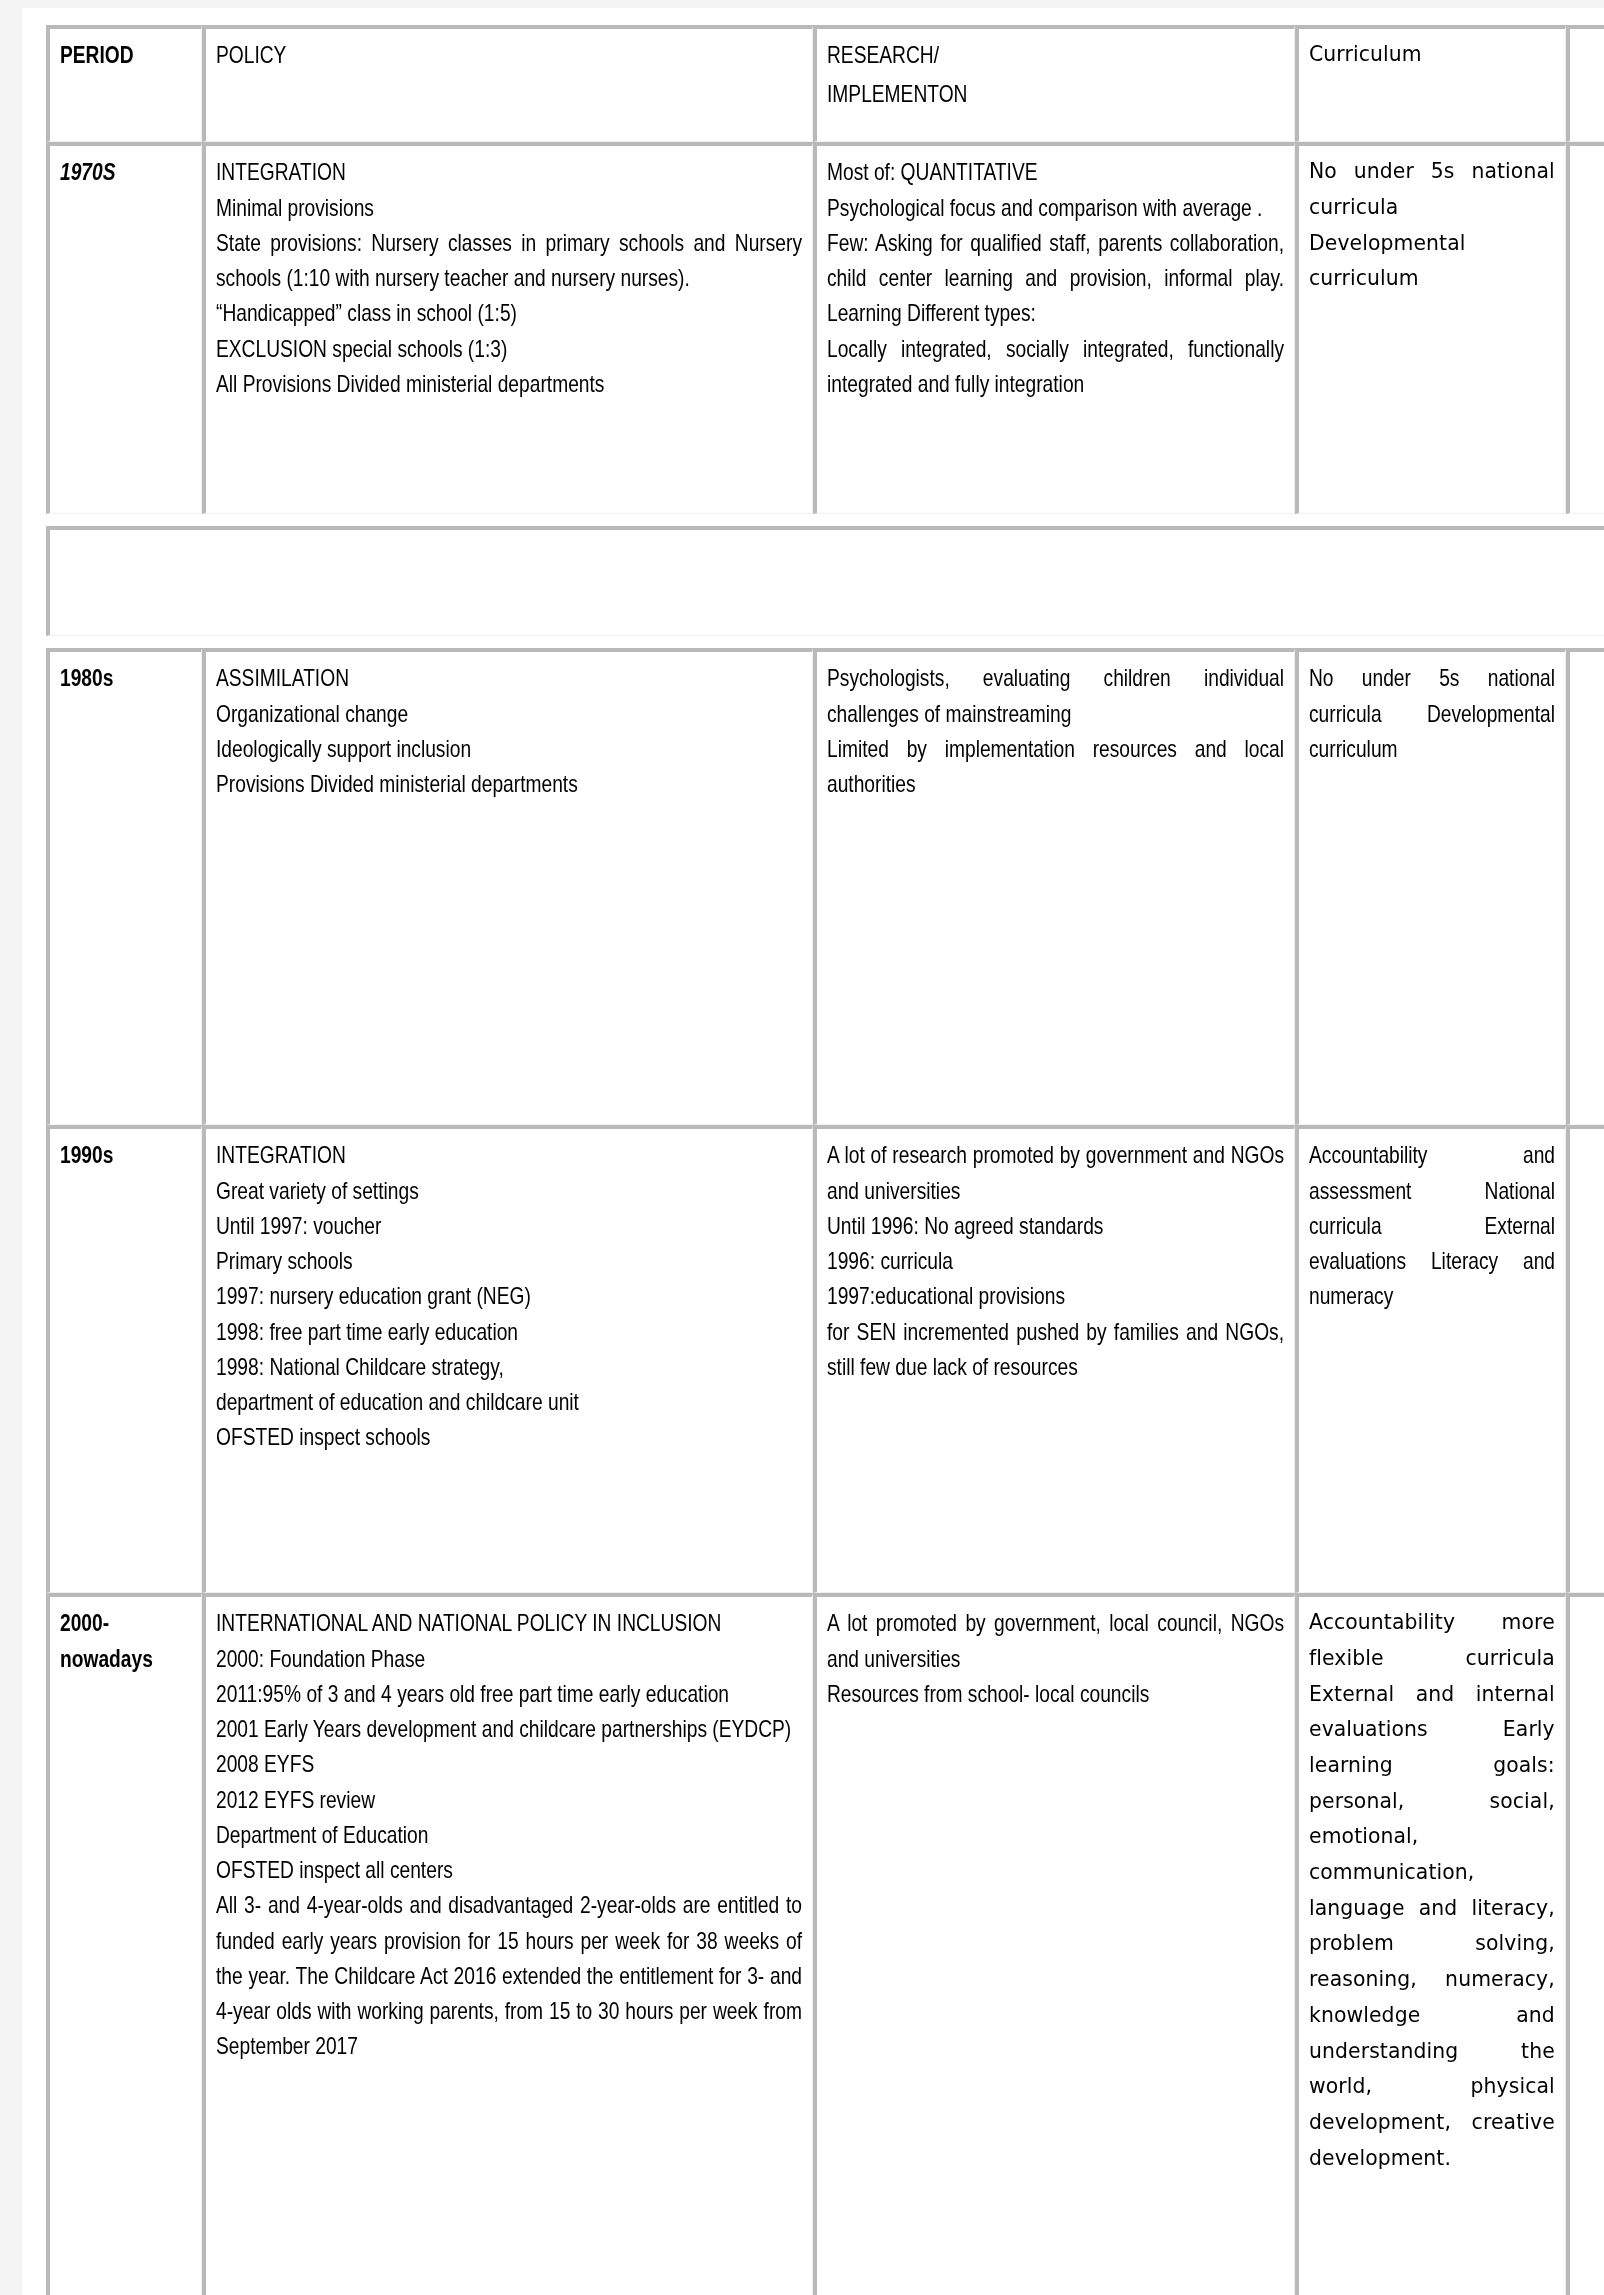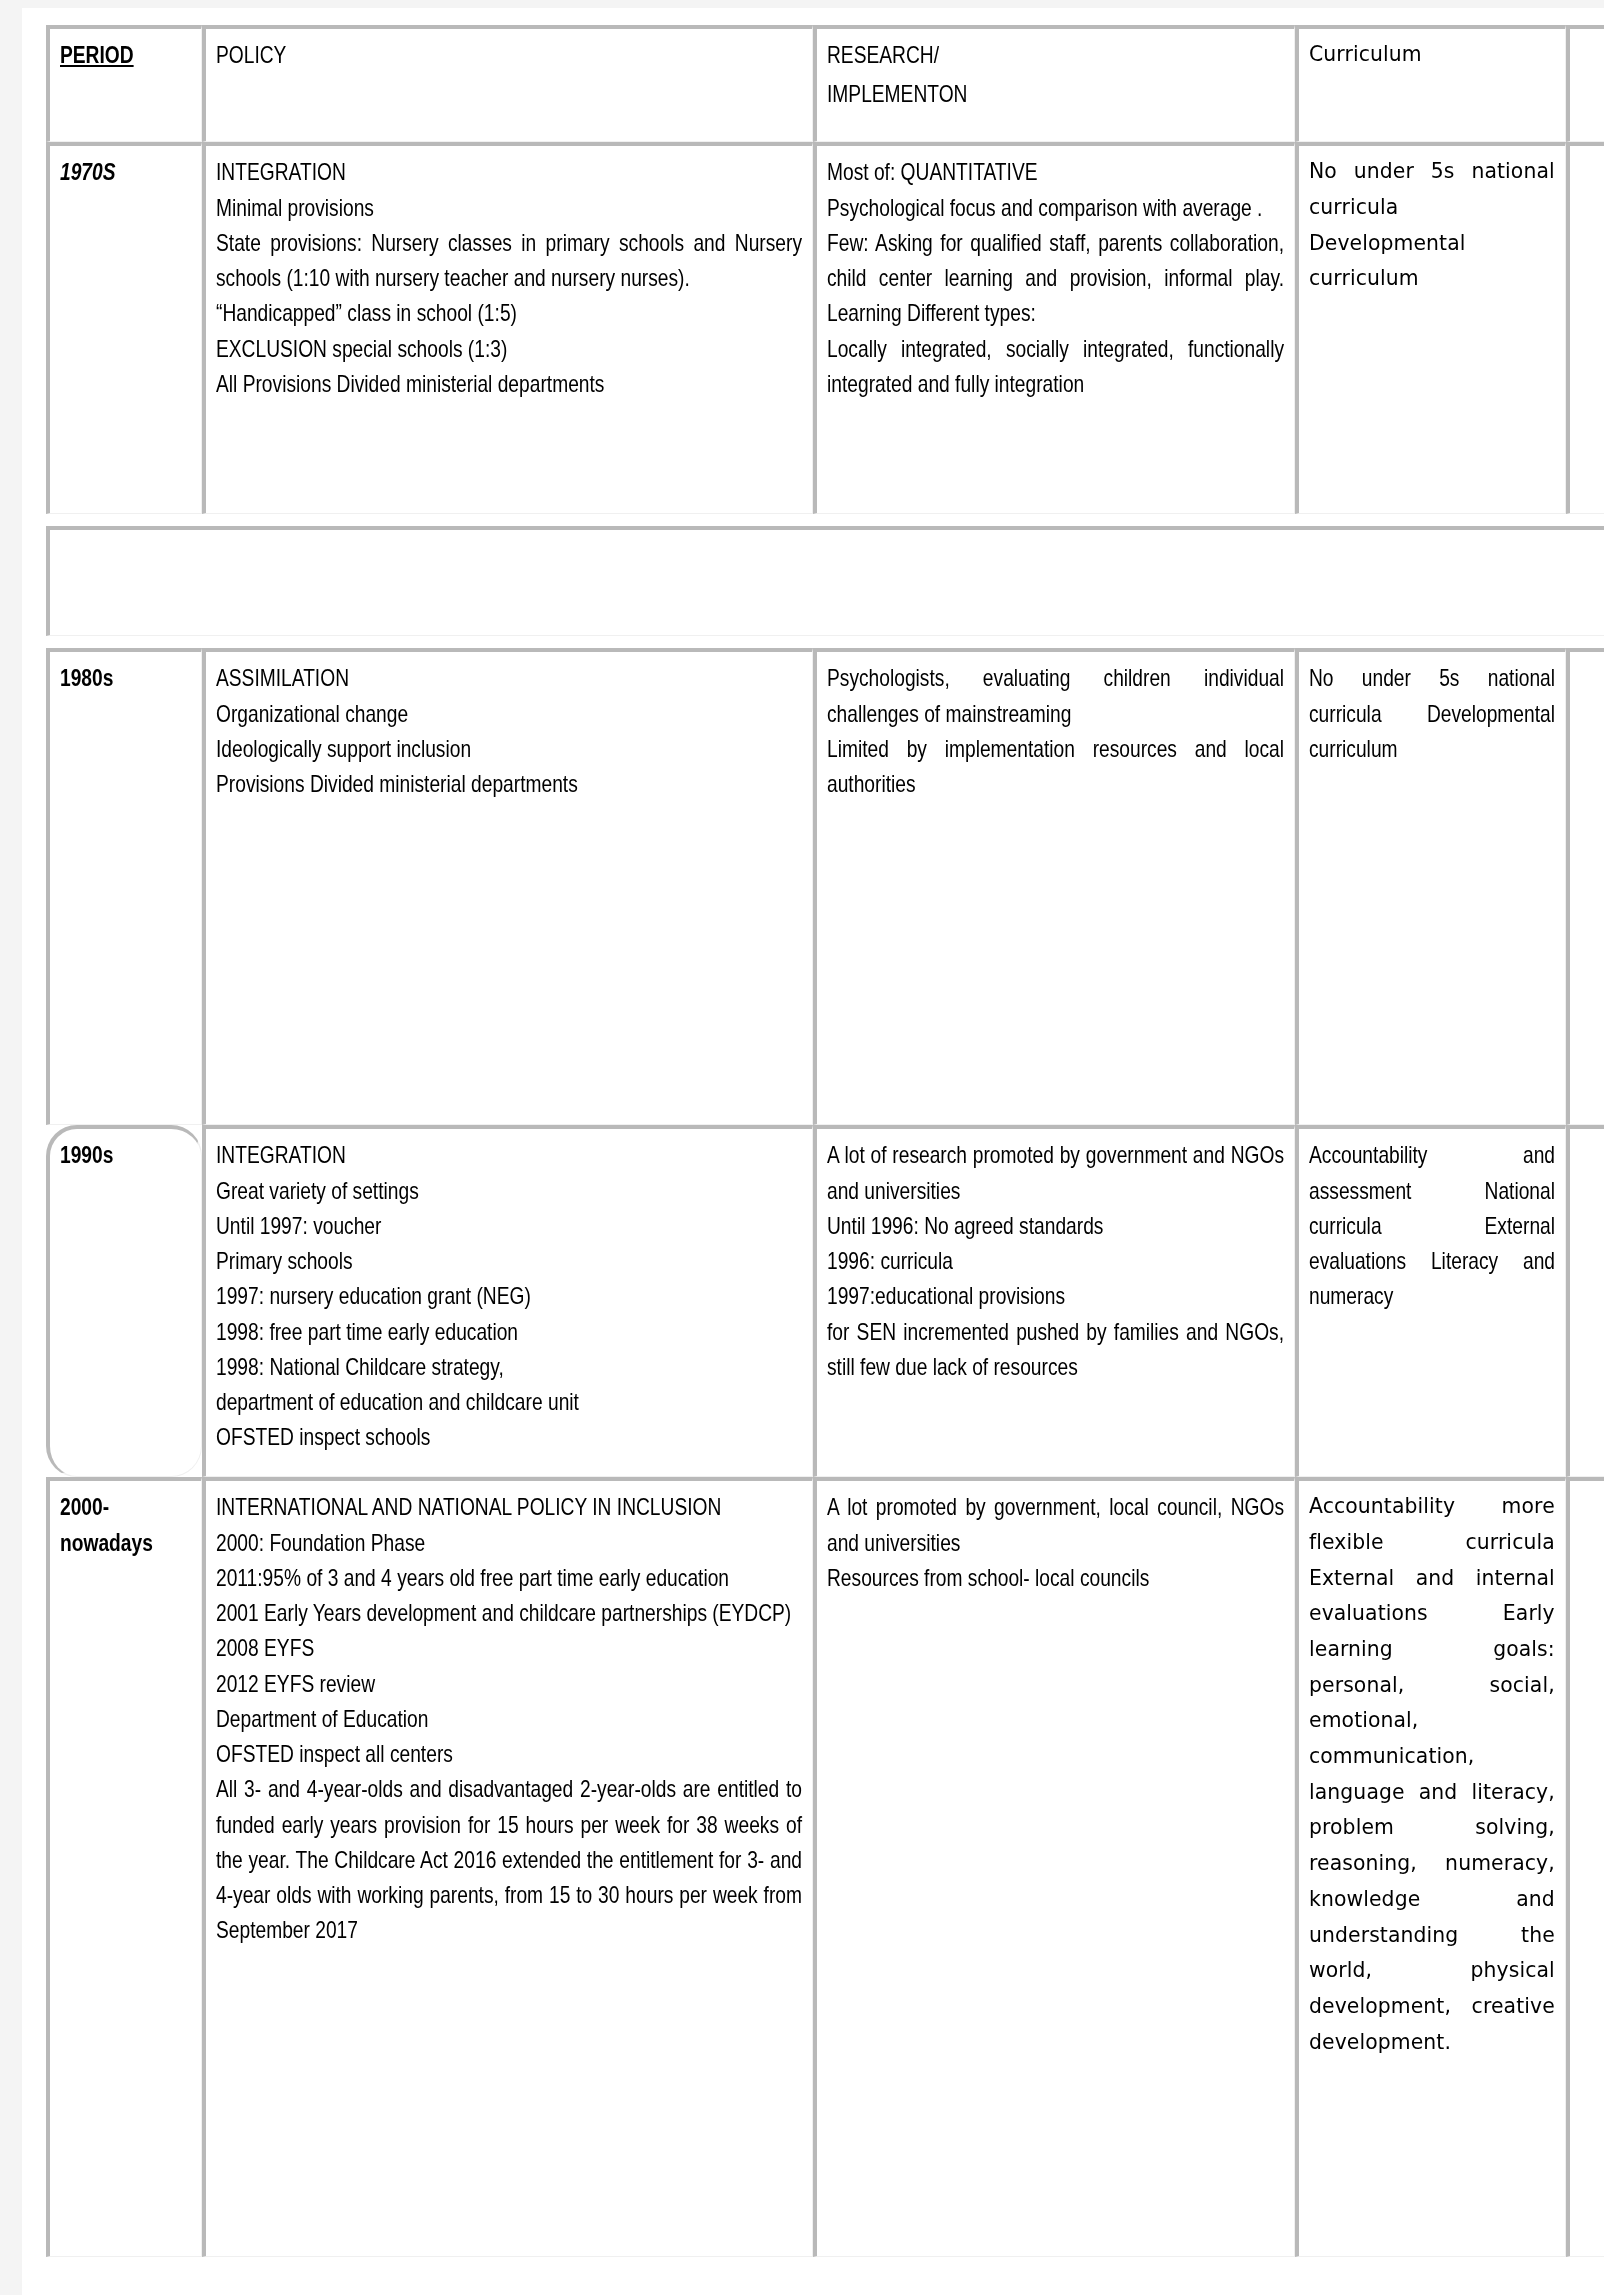"PERIOD" td { text-decoration: underline -> none }
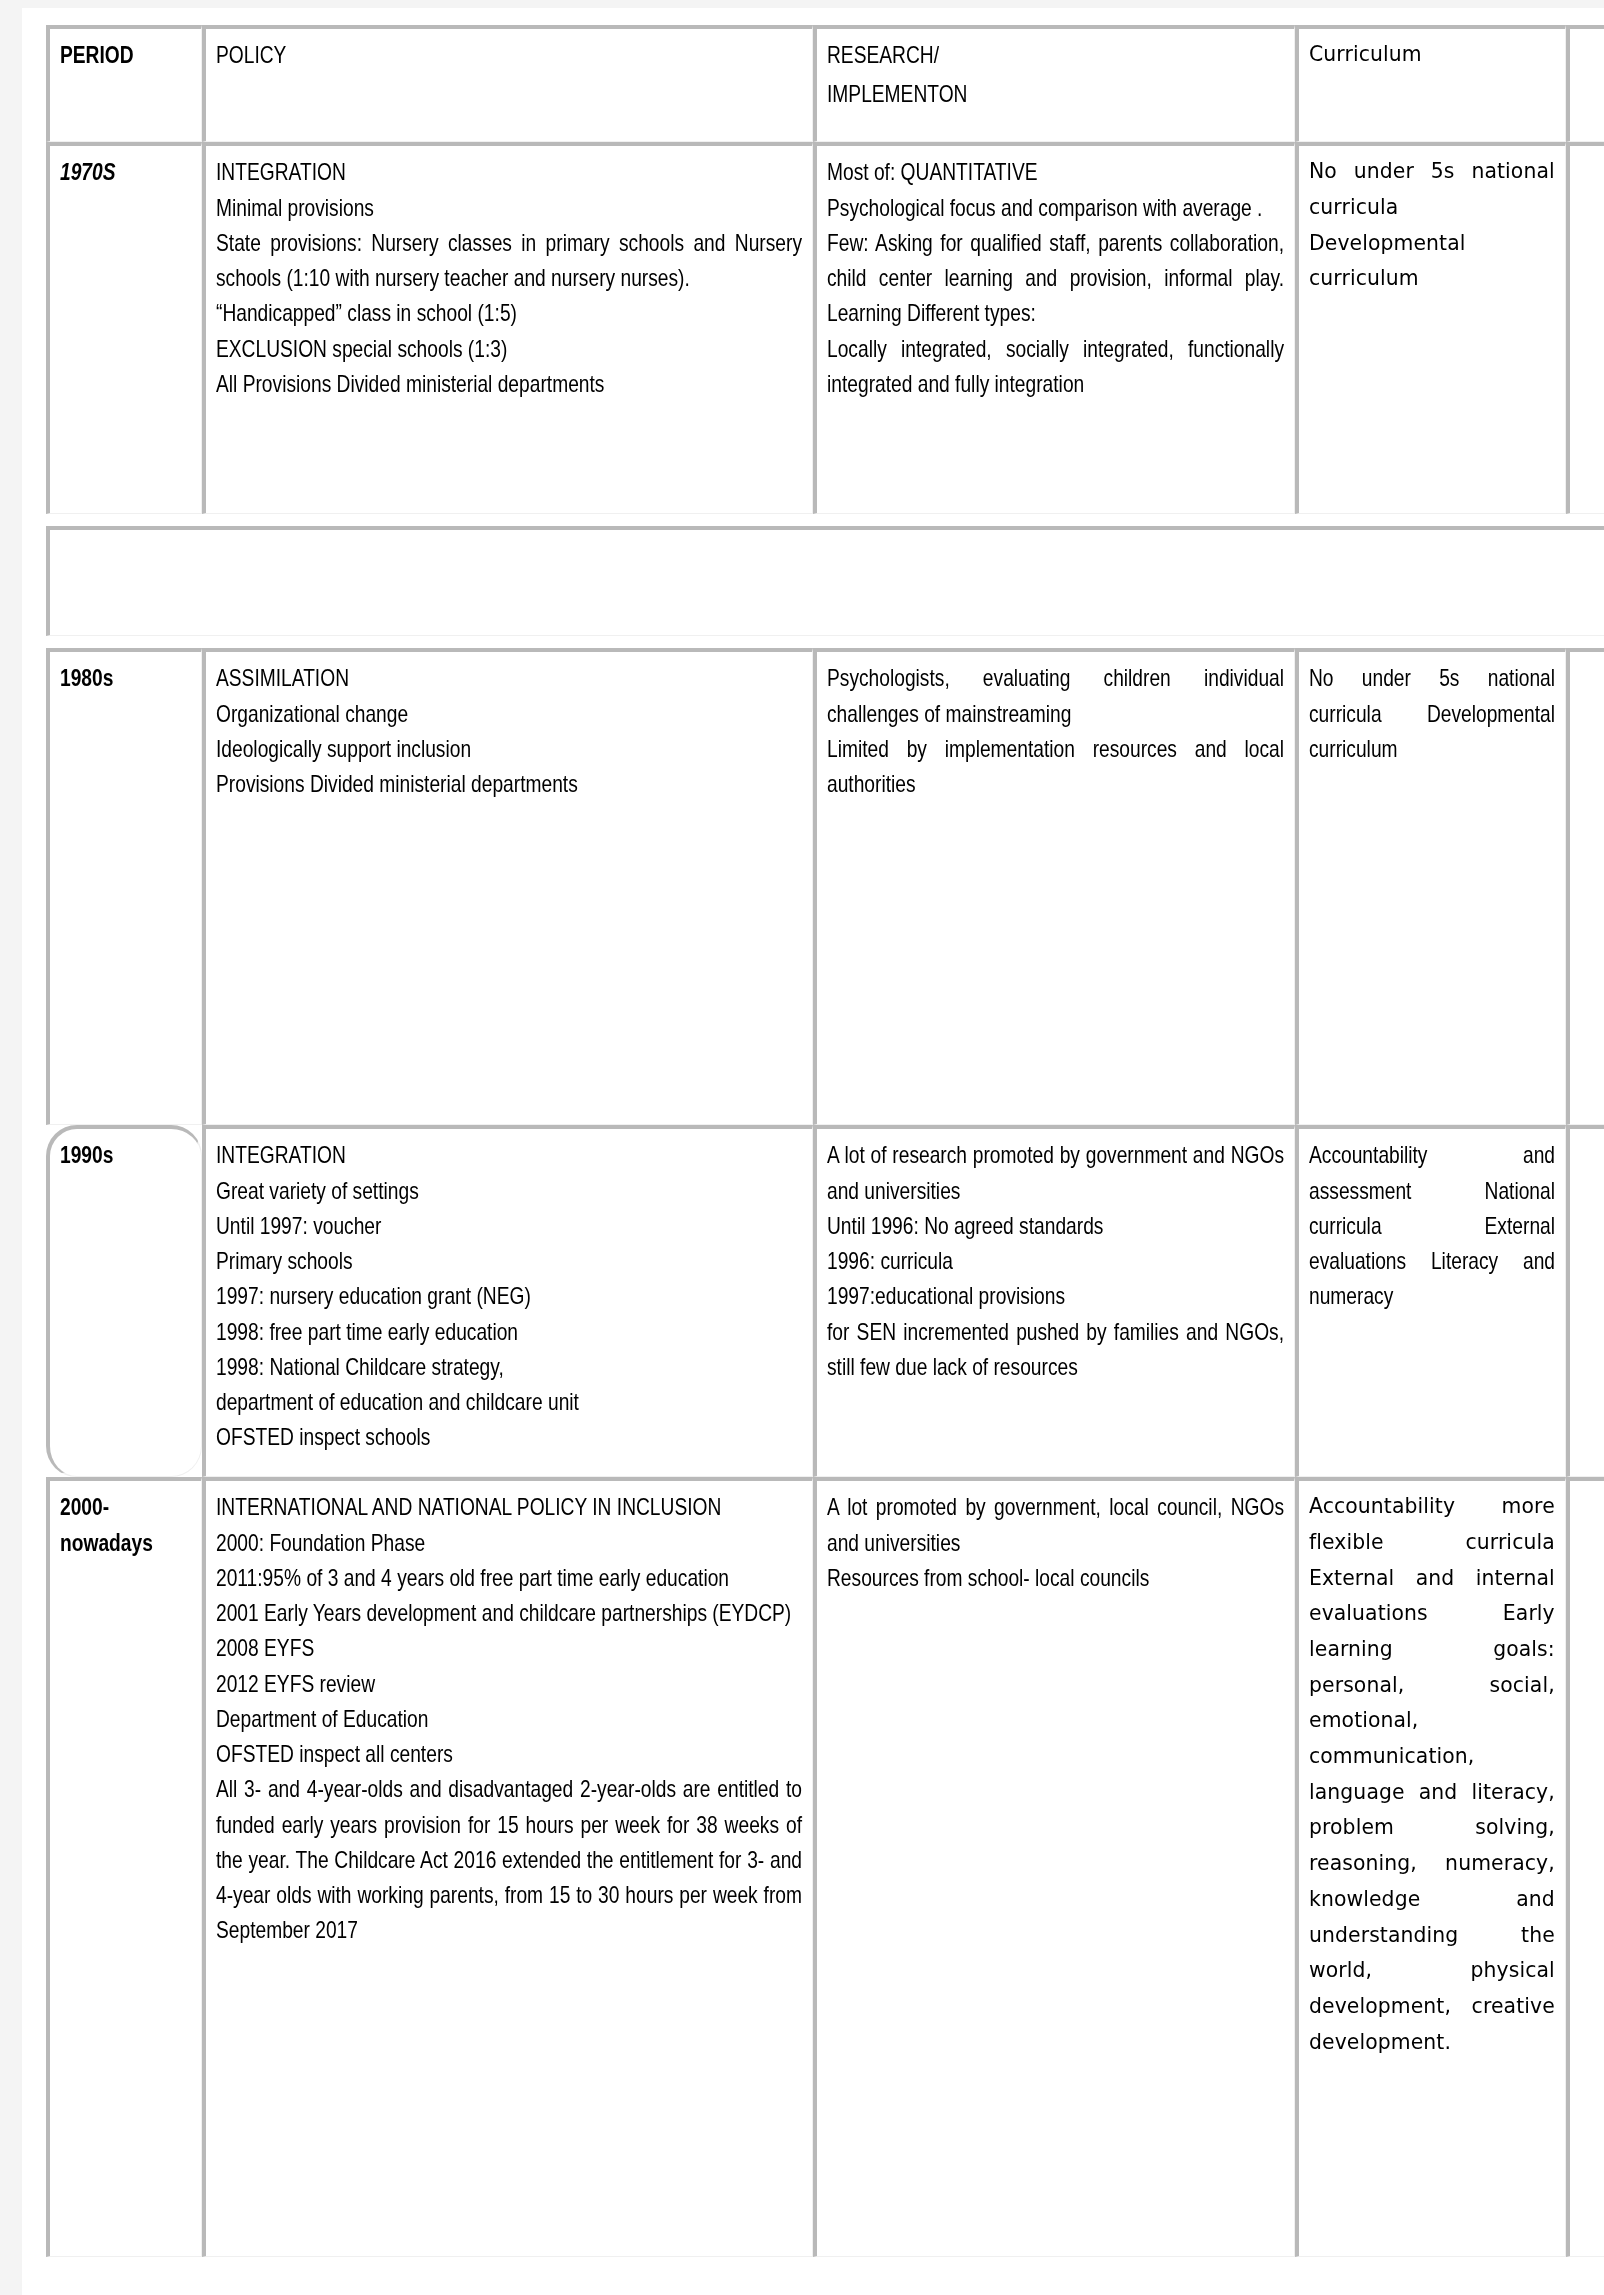"1990s" td { border-radius: 31px -> none; height: 352px -> 468px }
